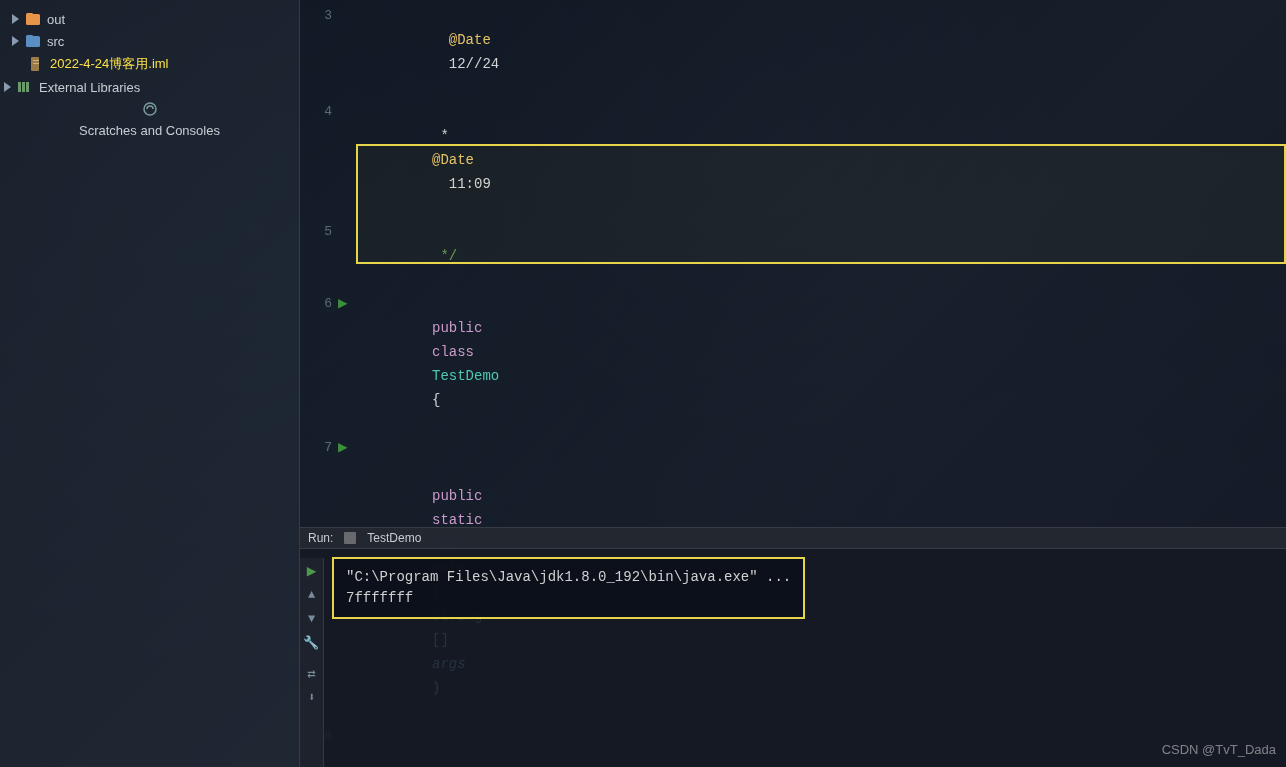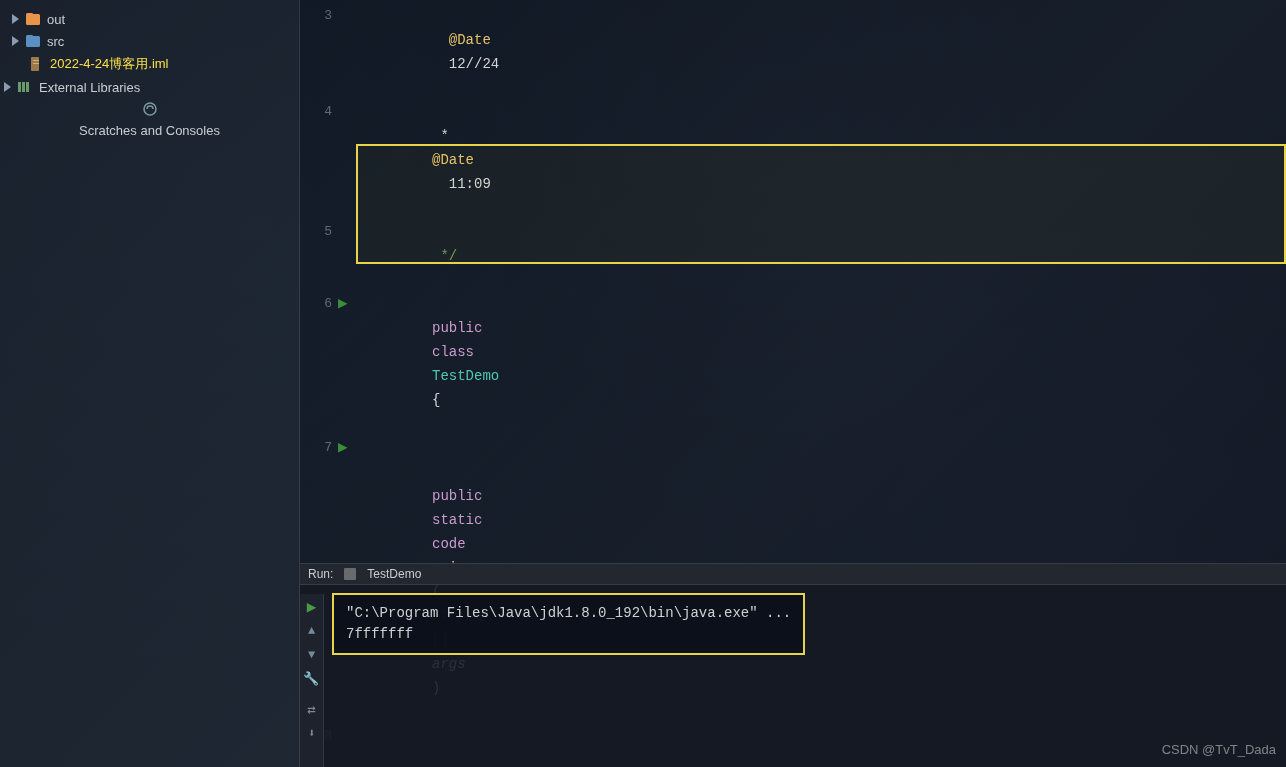"Run:" .bottom-panel { height: 204px -> 240px }
